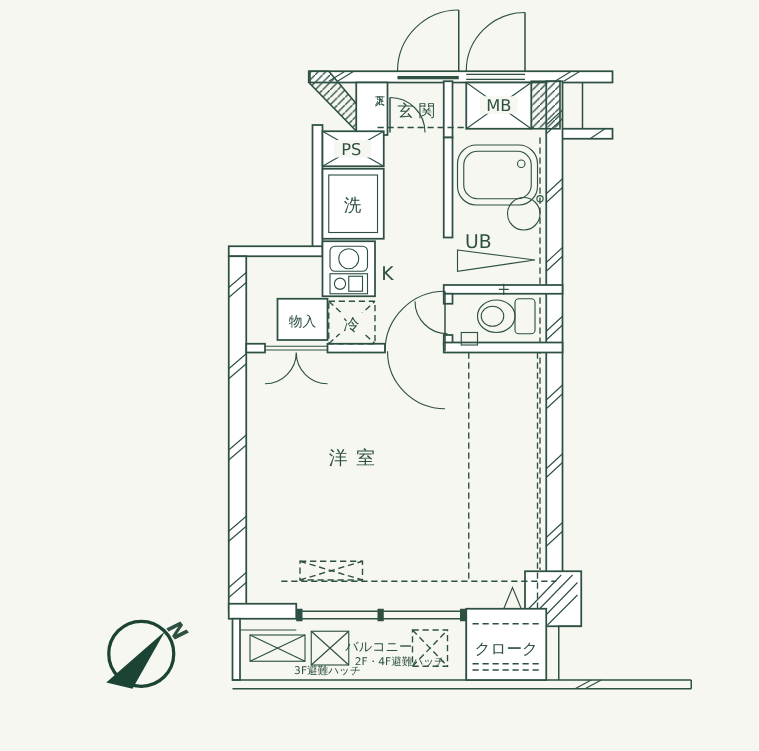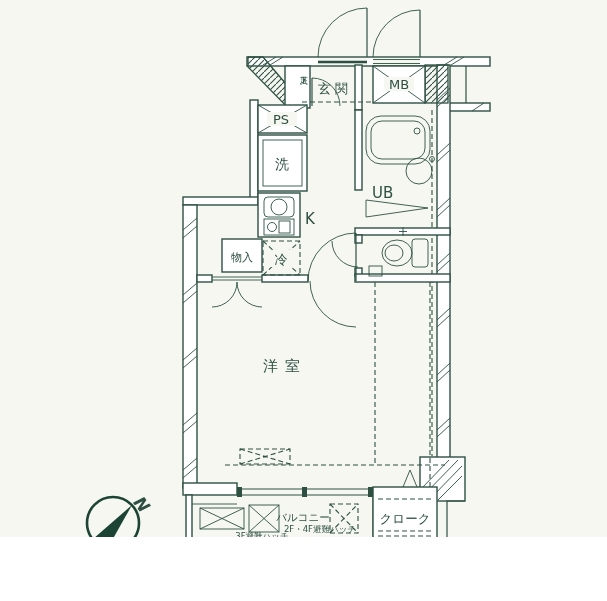"玄関" #canvas { height: 537px -> 601px }
